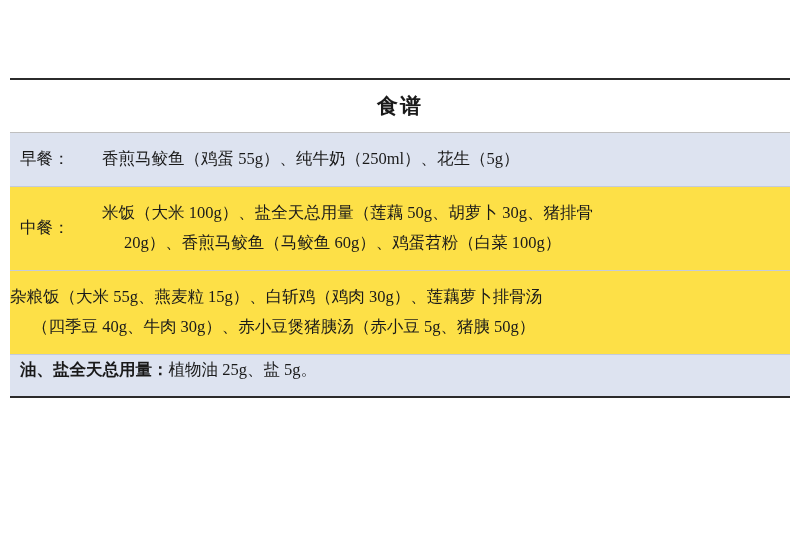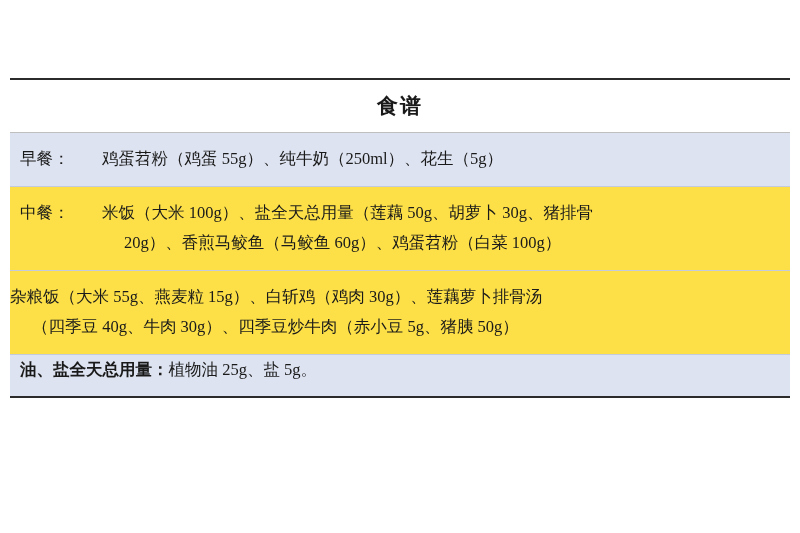"早餐：" .row { align-items: flex-start -> center }
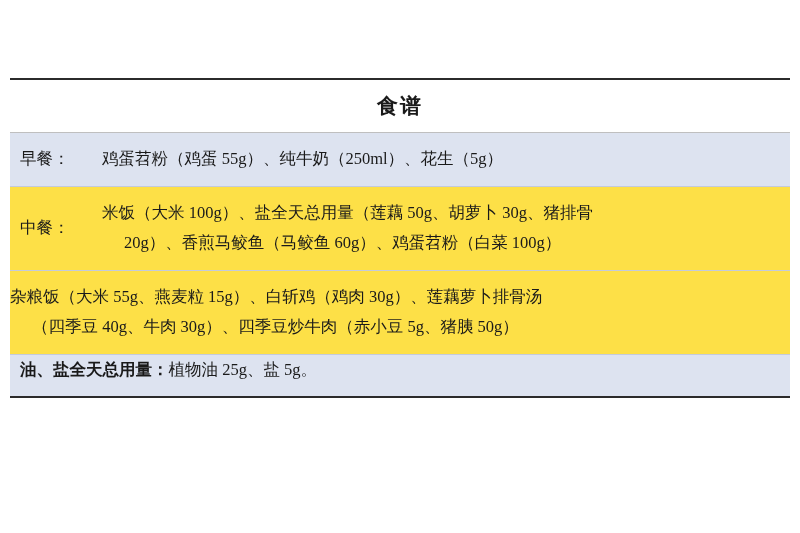"鸡蛋苕粉（鸡蛋 55g）、纯牛奶（250ml）、花生（5g）" span.ln { text: 鸡蛋苕粉 -> 香煎马鲛鱼 }
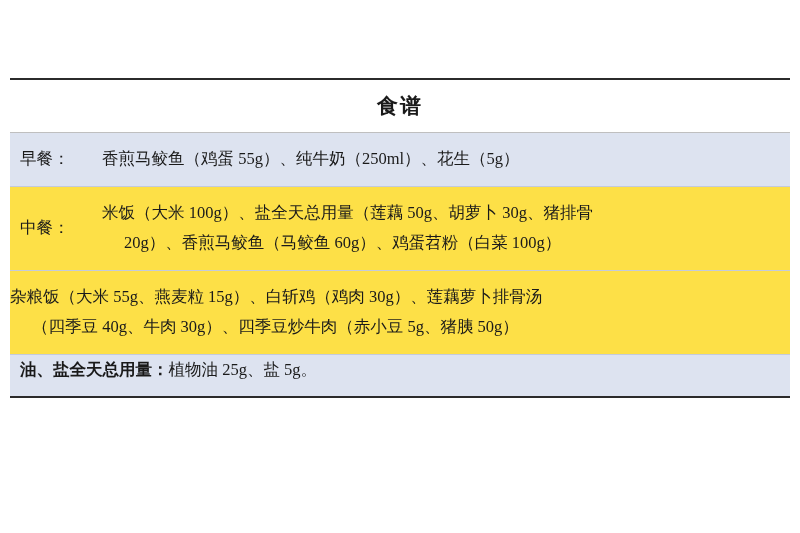"（四季豆 40g、牛肉 30g）、四季豆炒牛肉（赤小豆 5g、猪胰 50g）" span.ln { text: 四季豆炒牛肉 -> 赤小豆煲猪胰汤 }
